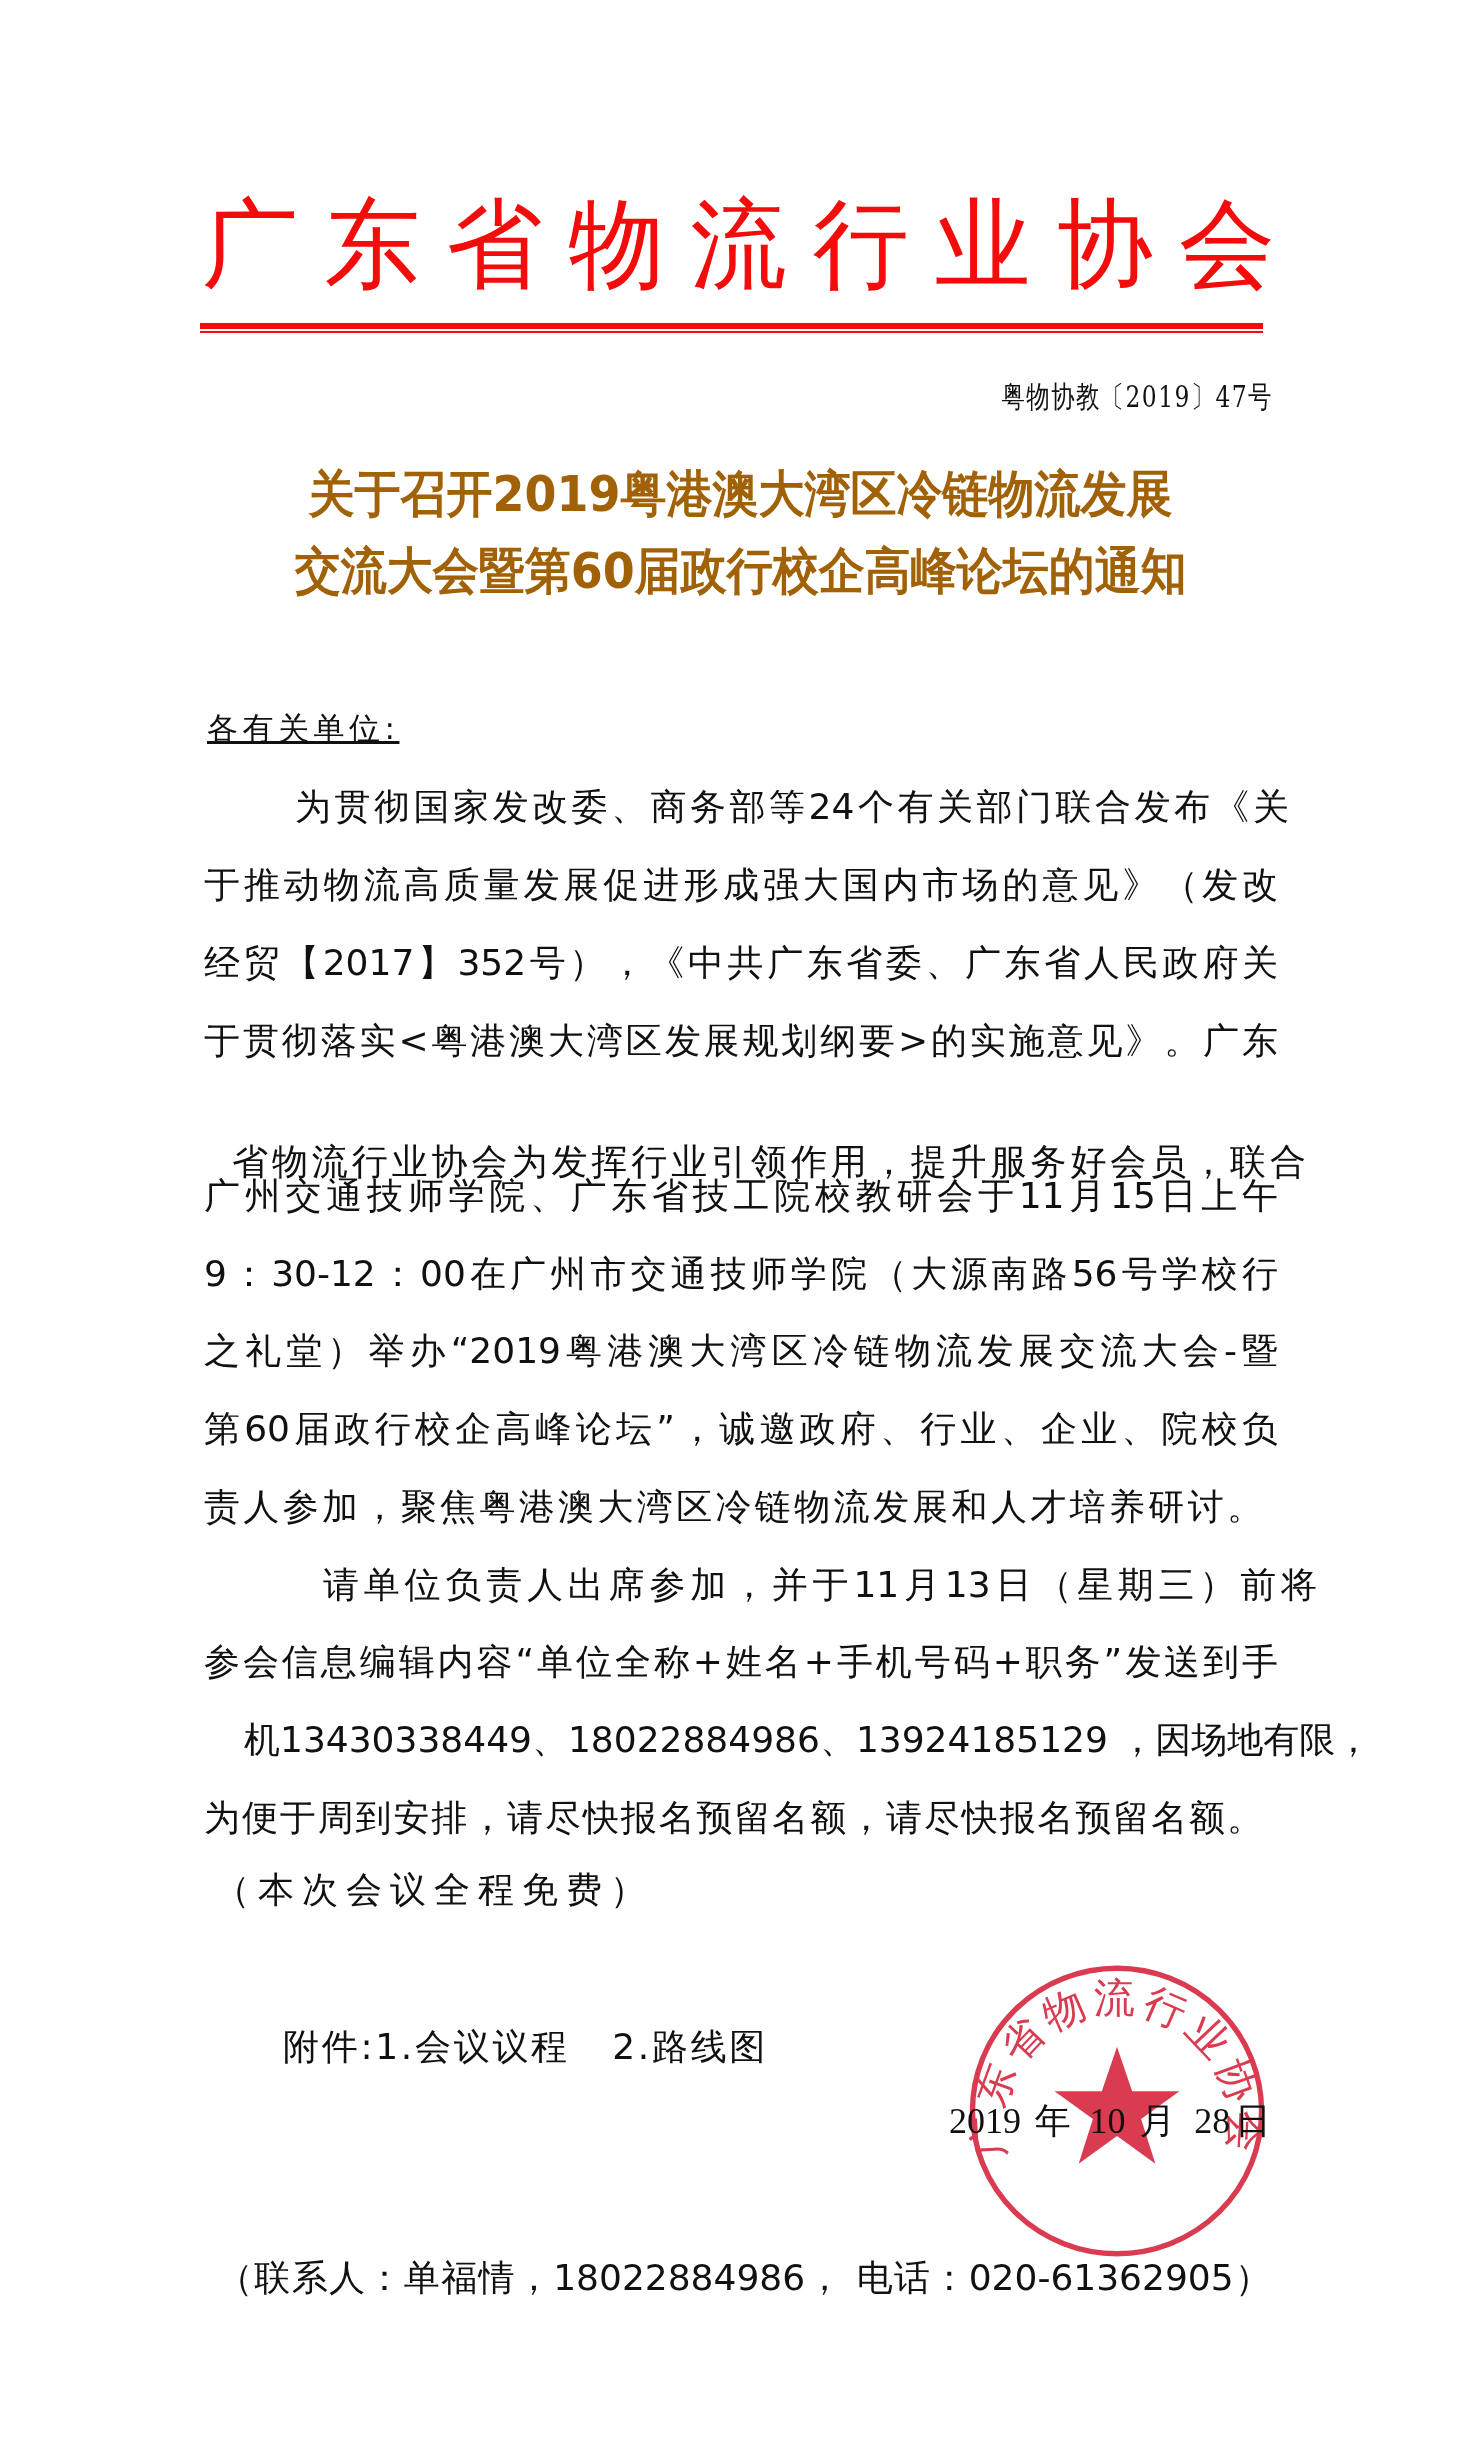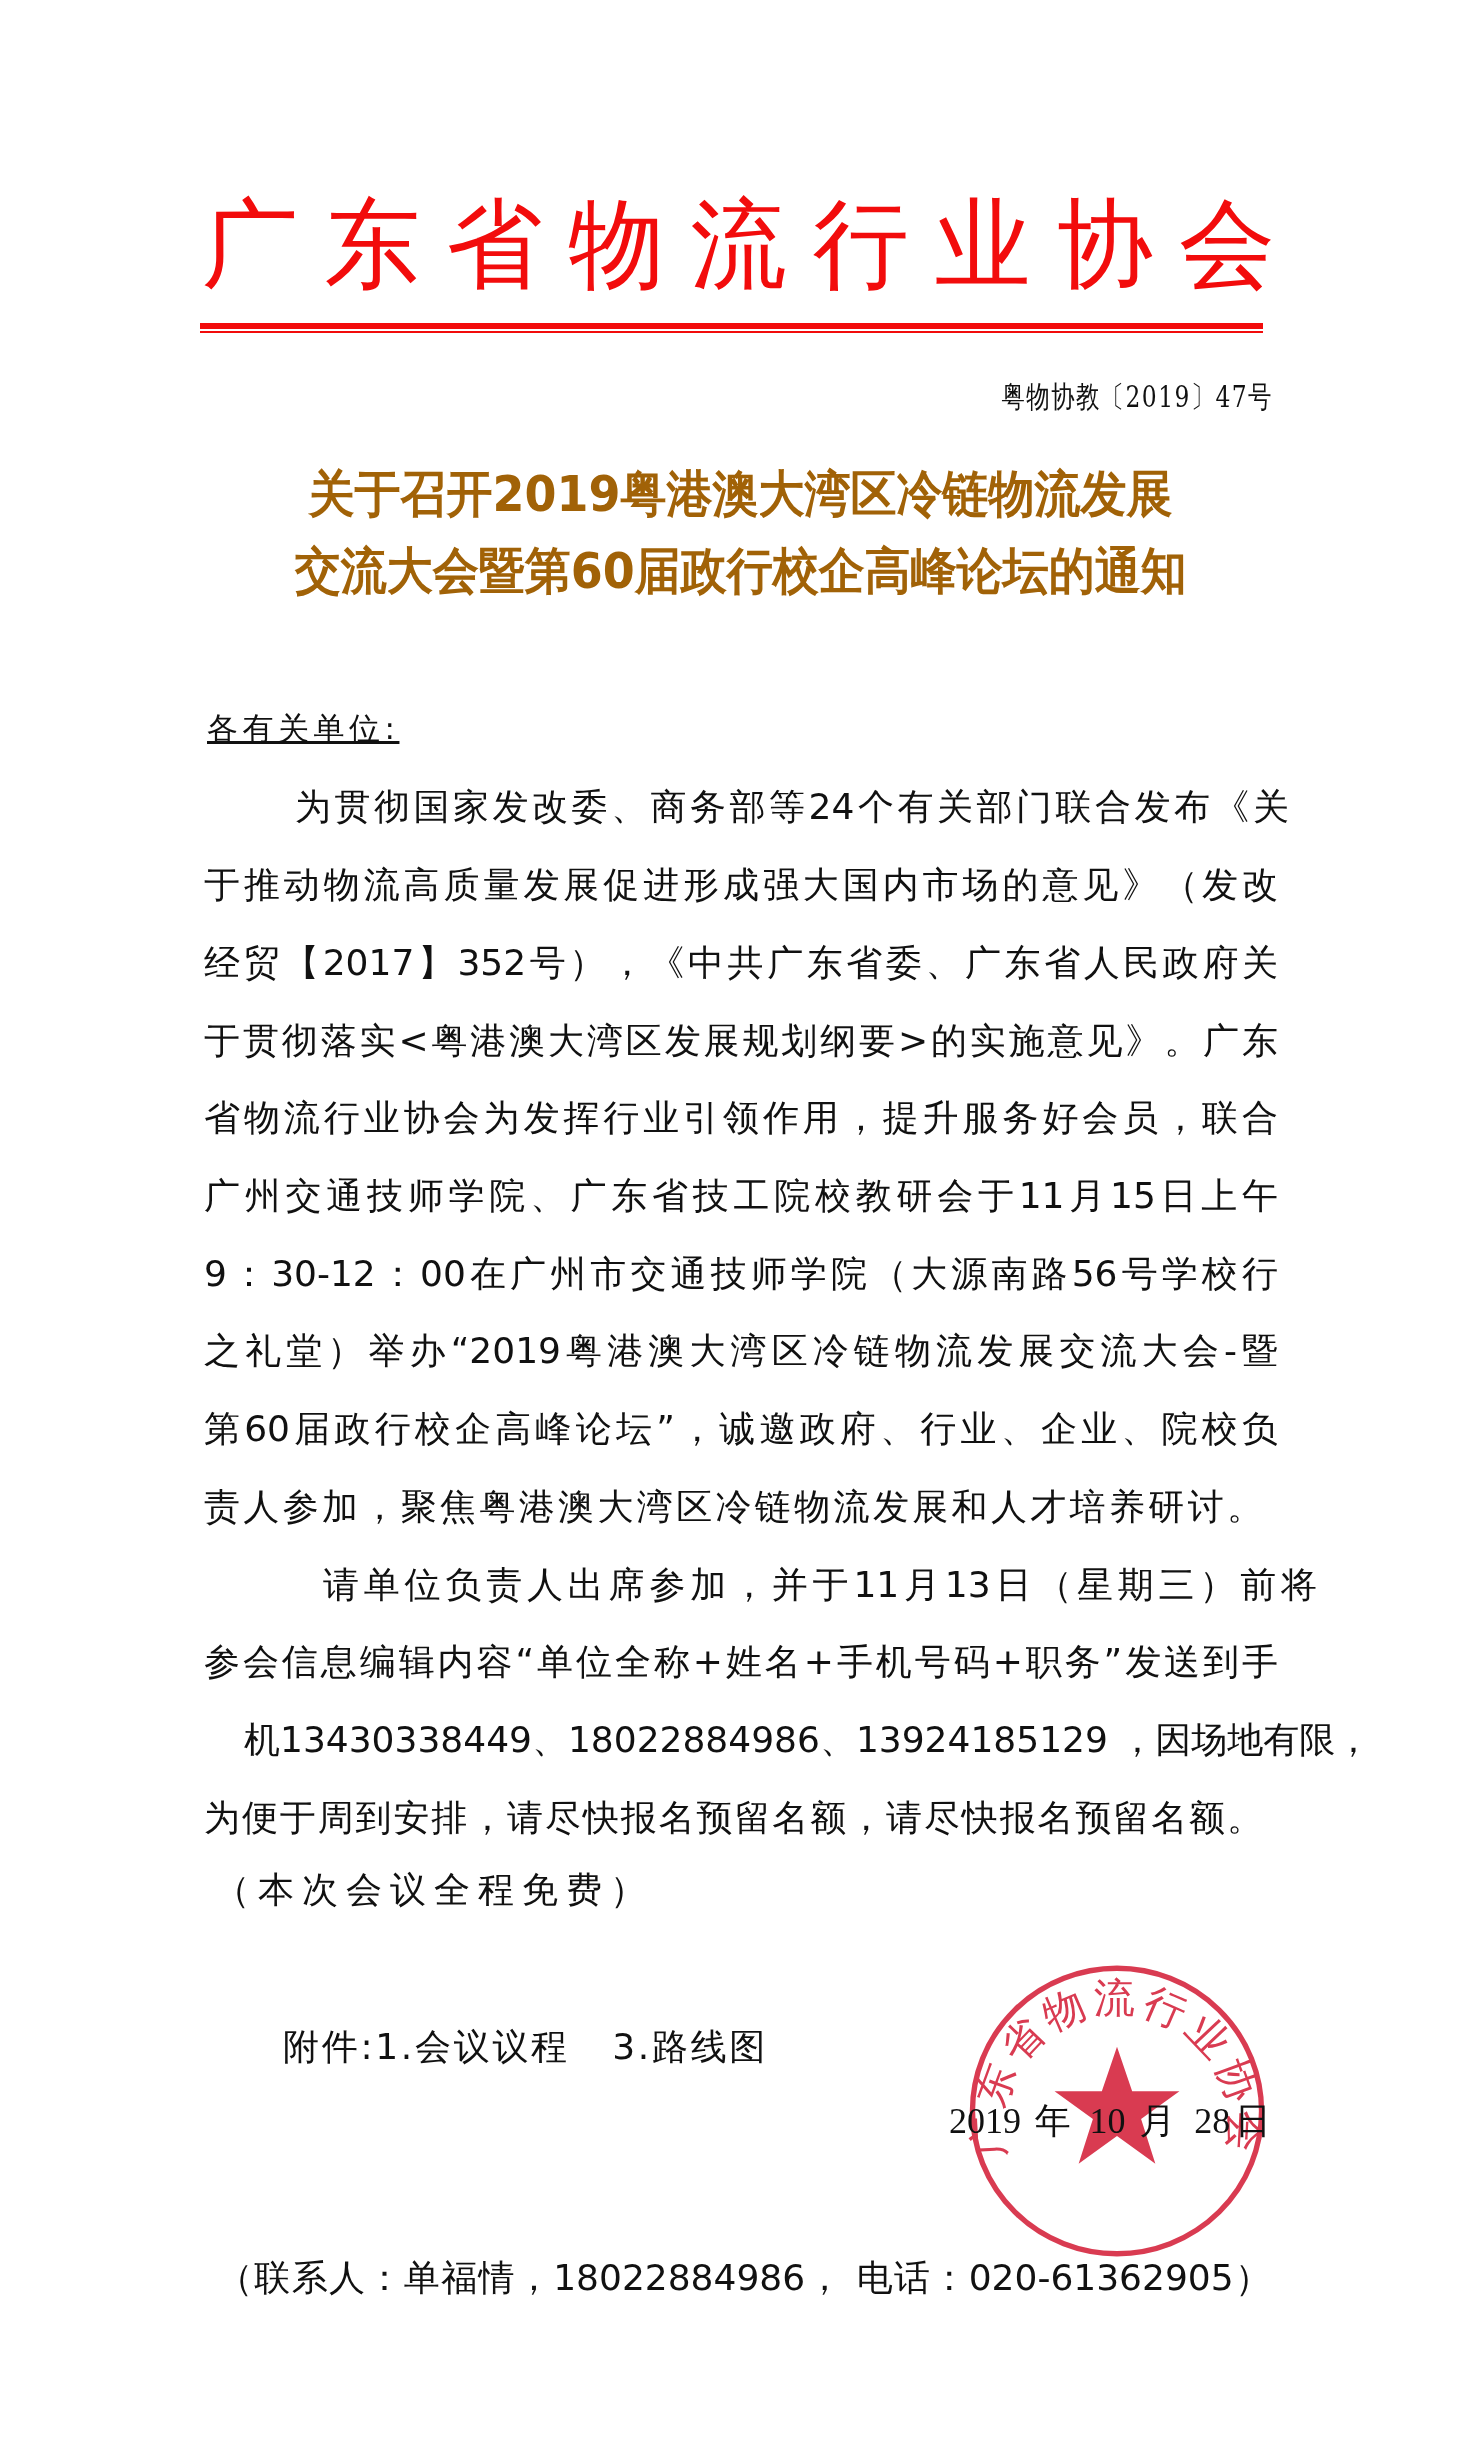"省物流行业协会为发挥行业引领作用，提升服务好会员，联合" div.abs { margin-left: none -> 28px; top: 1096px -> 1140px }
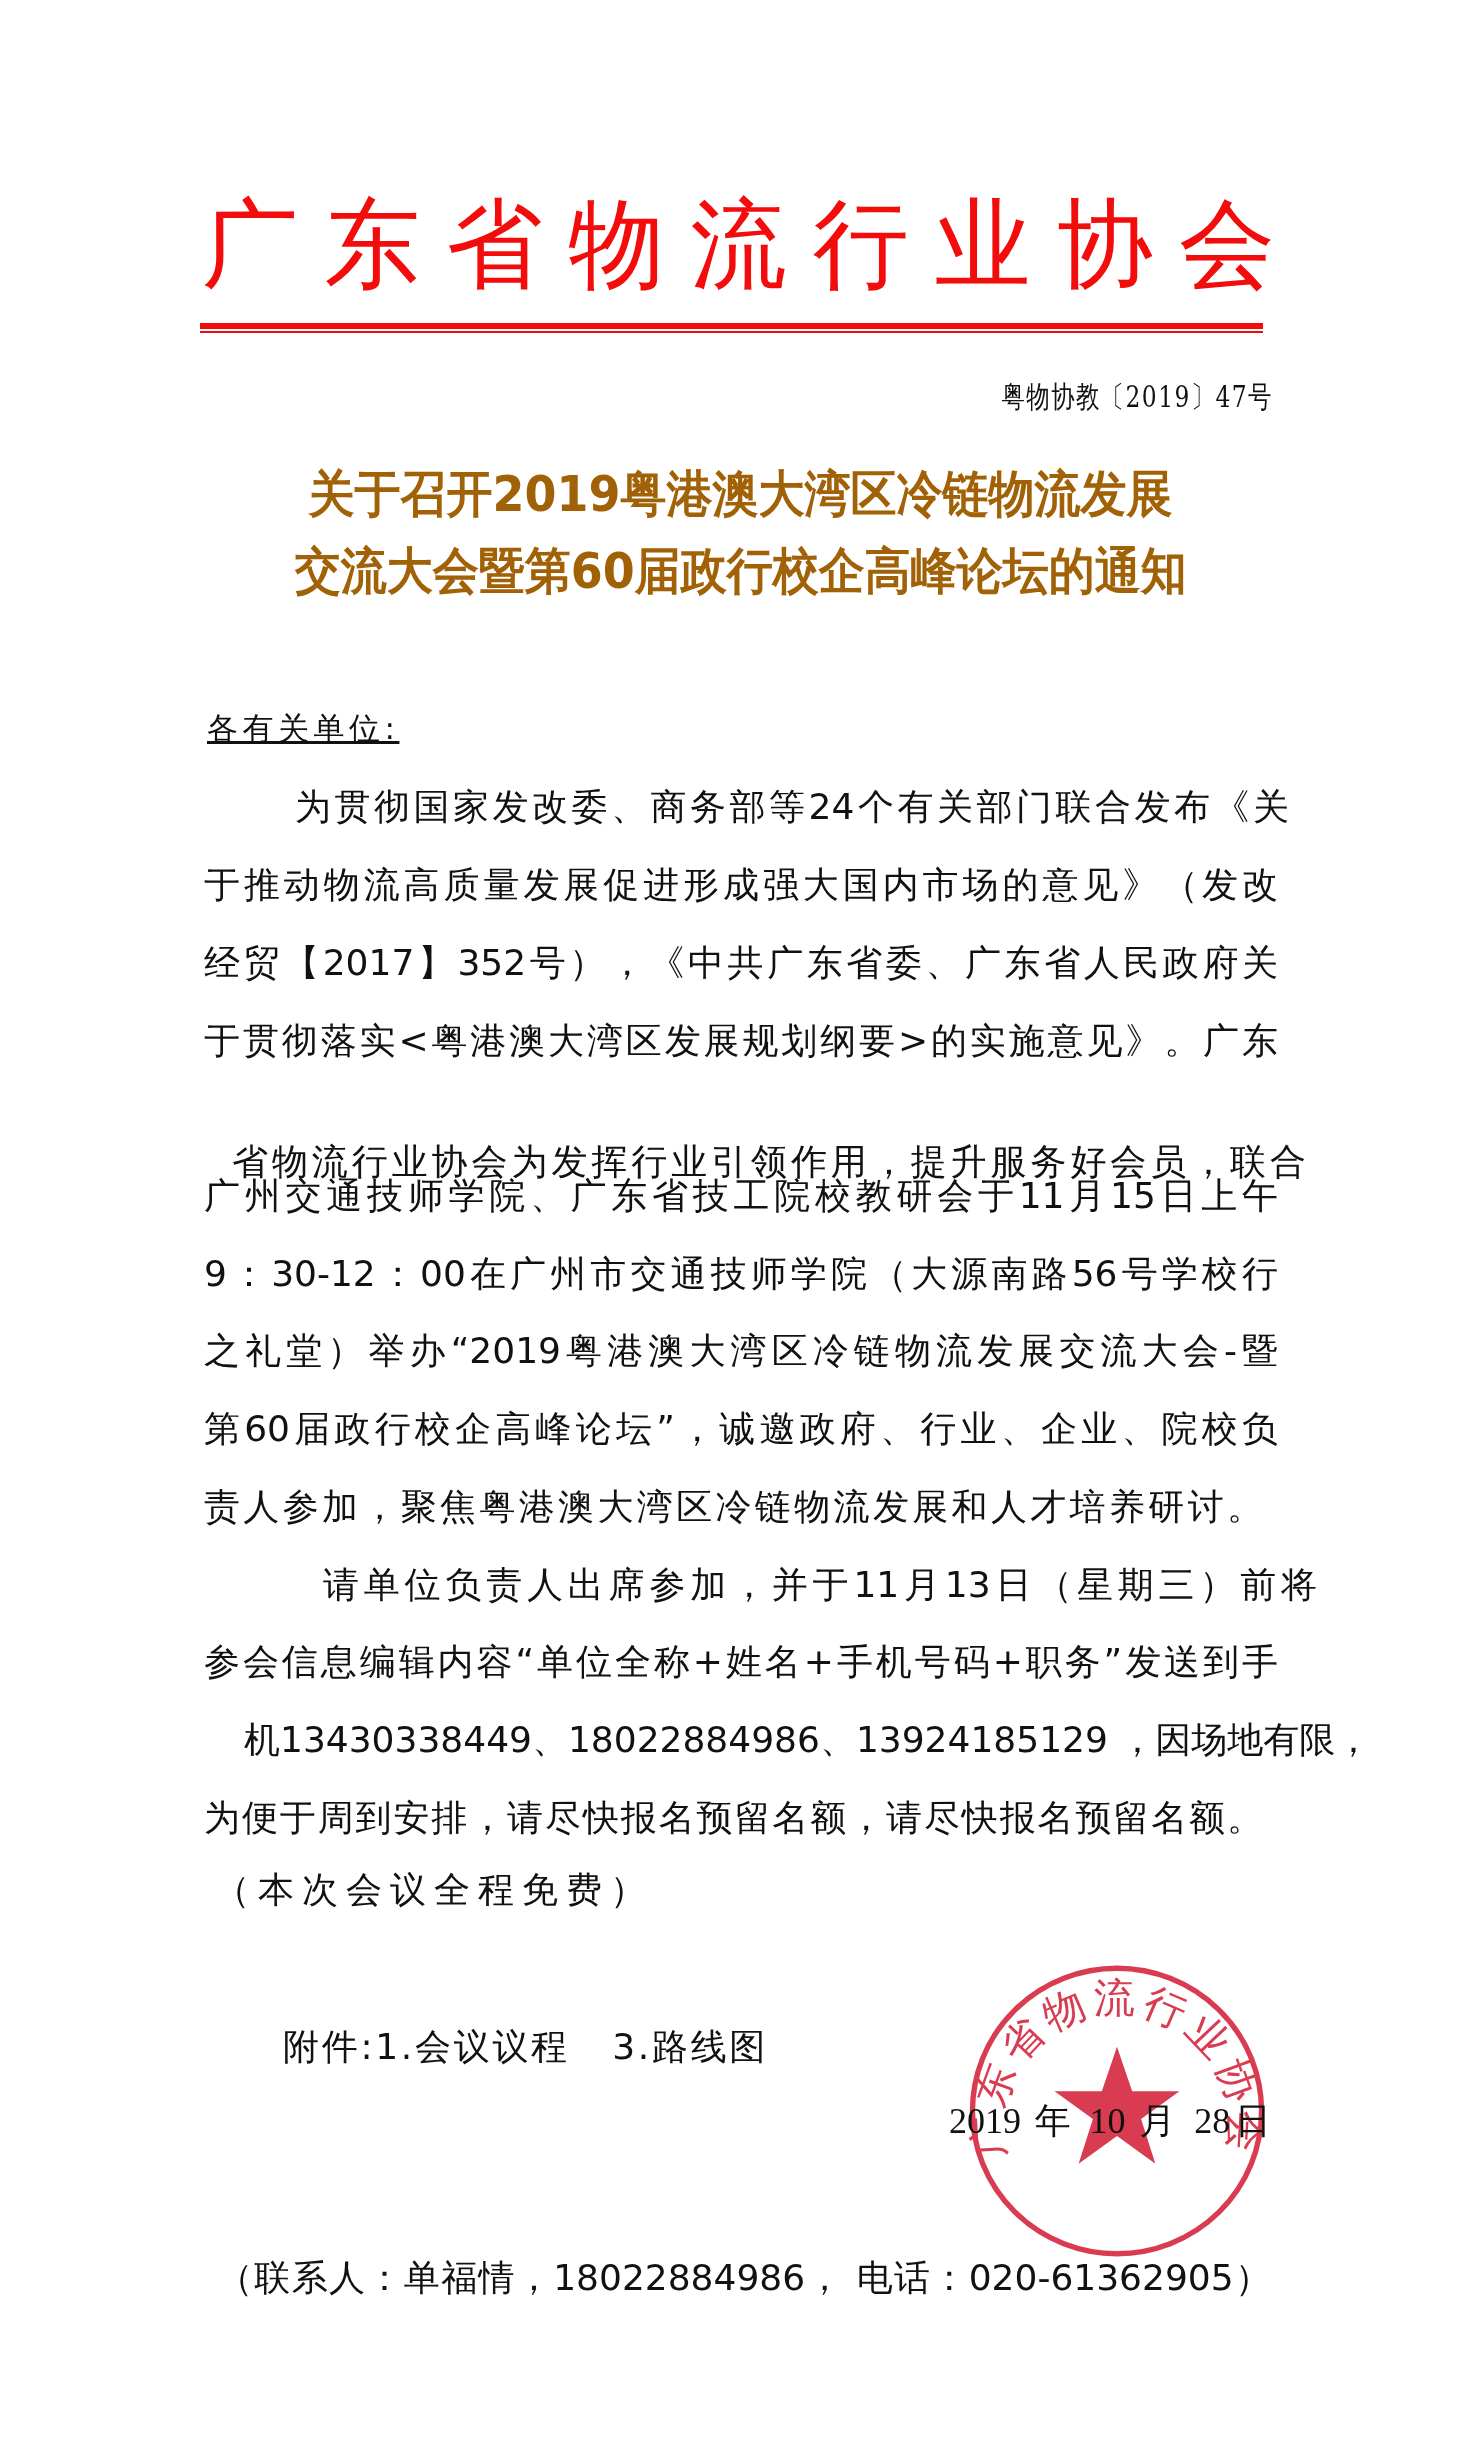"附件:1.会议议程 3.路线图" div.abs { text: 3 -> 2 }
